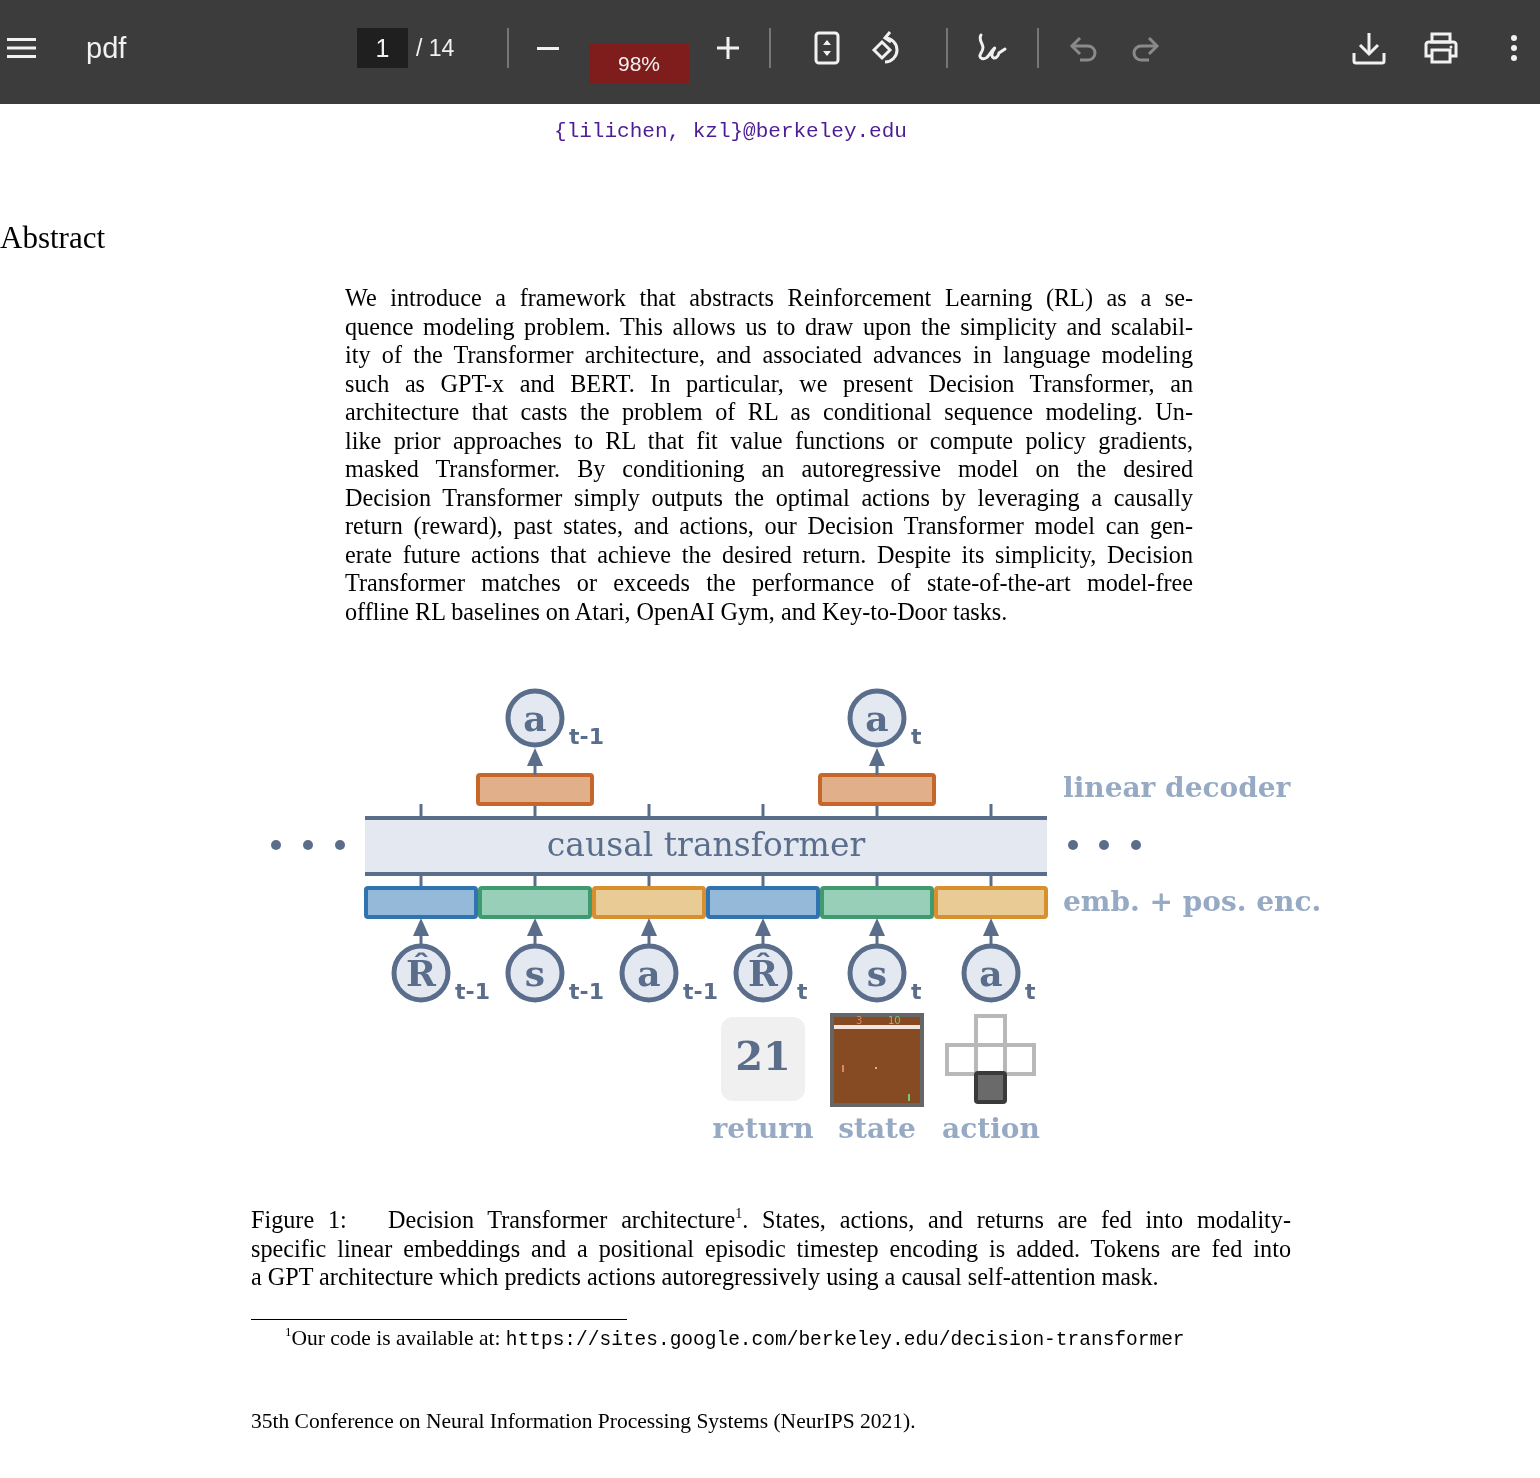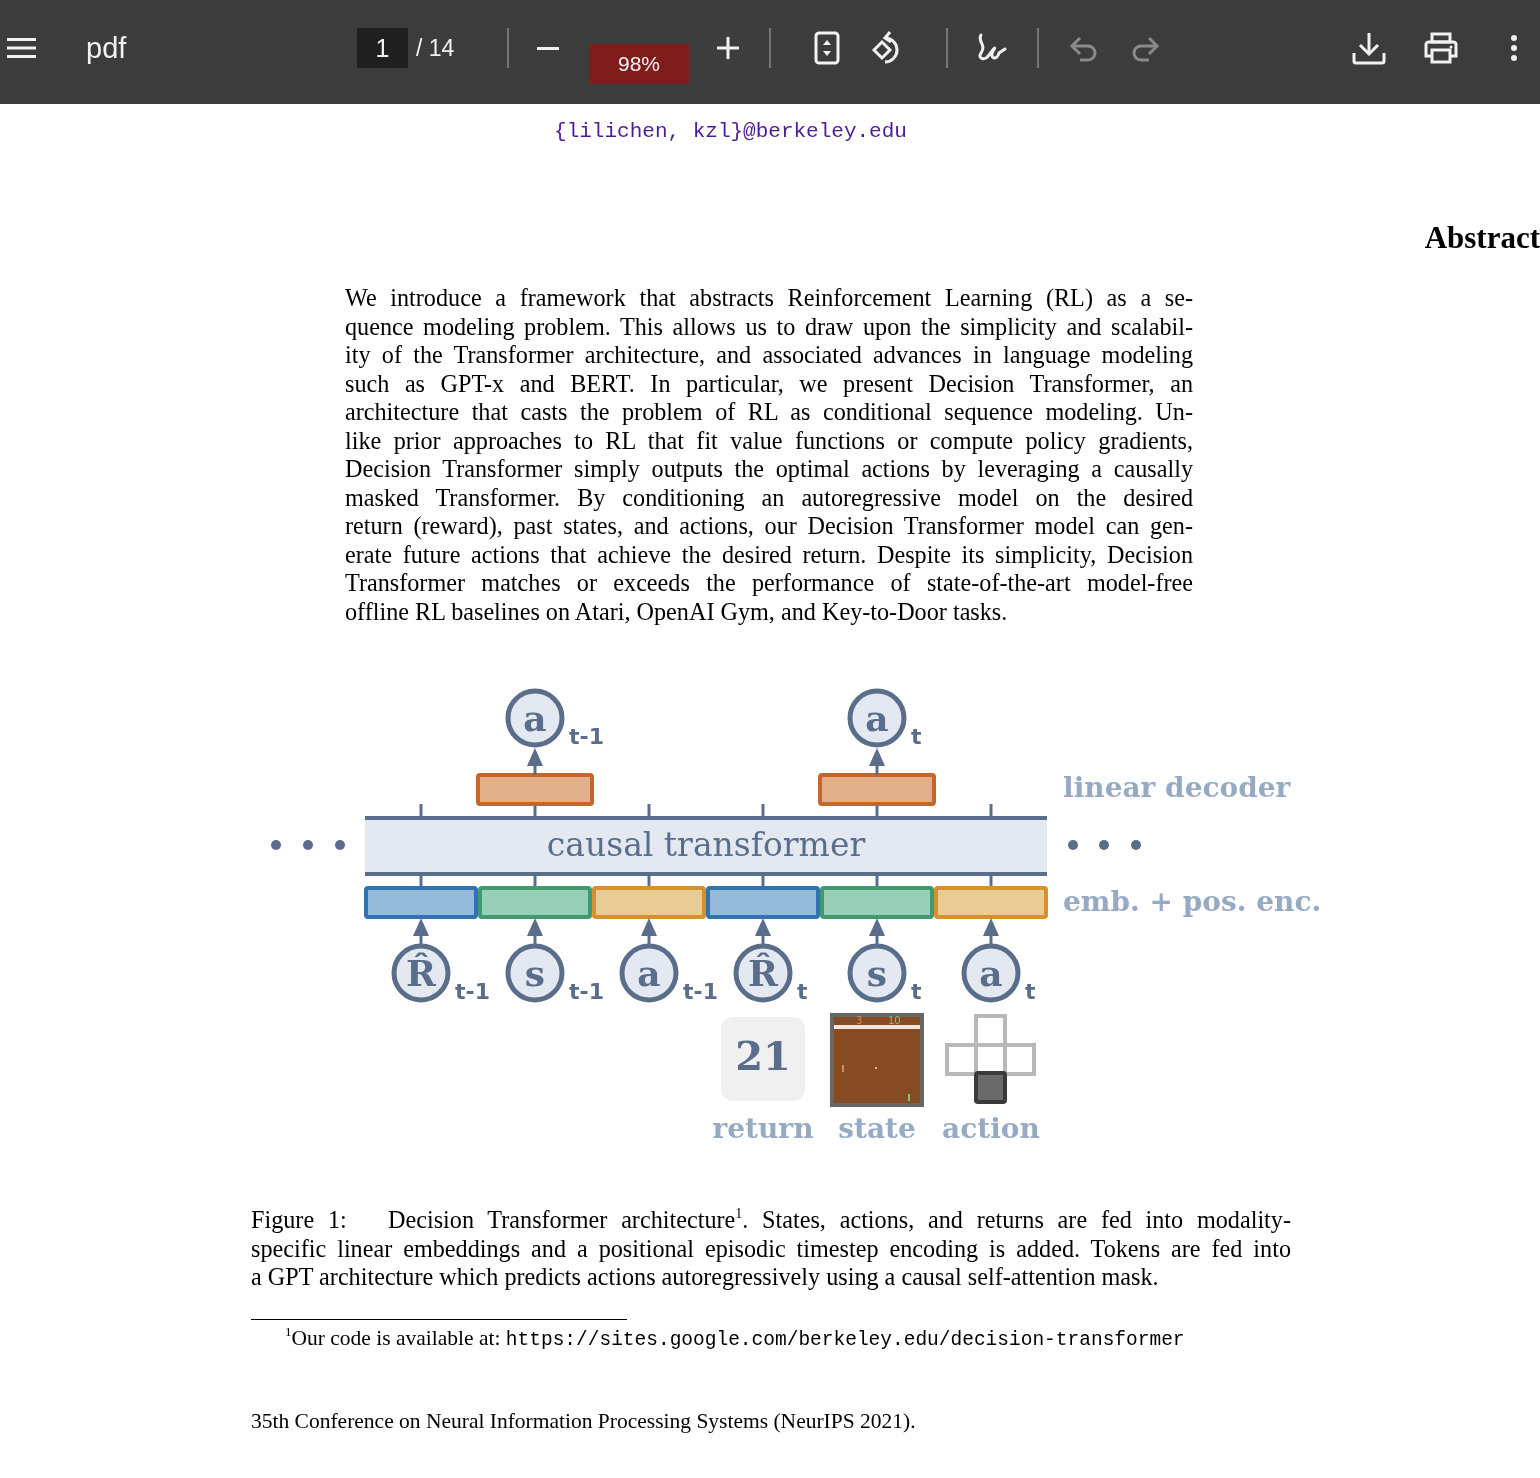"Abstract" .abstract-title { font-weight: bold -> normal; text-align: right -> left }
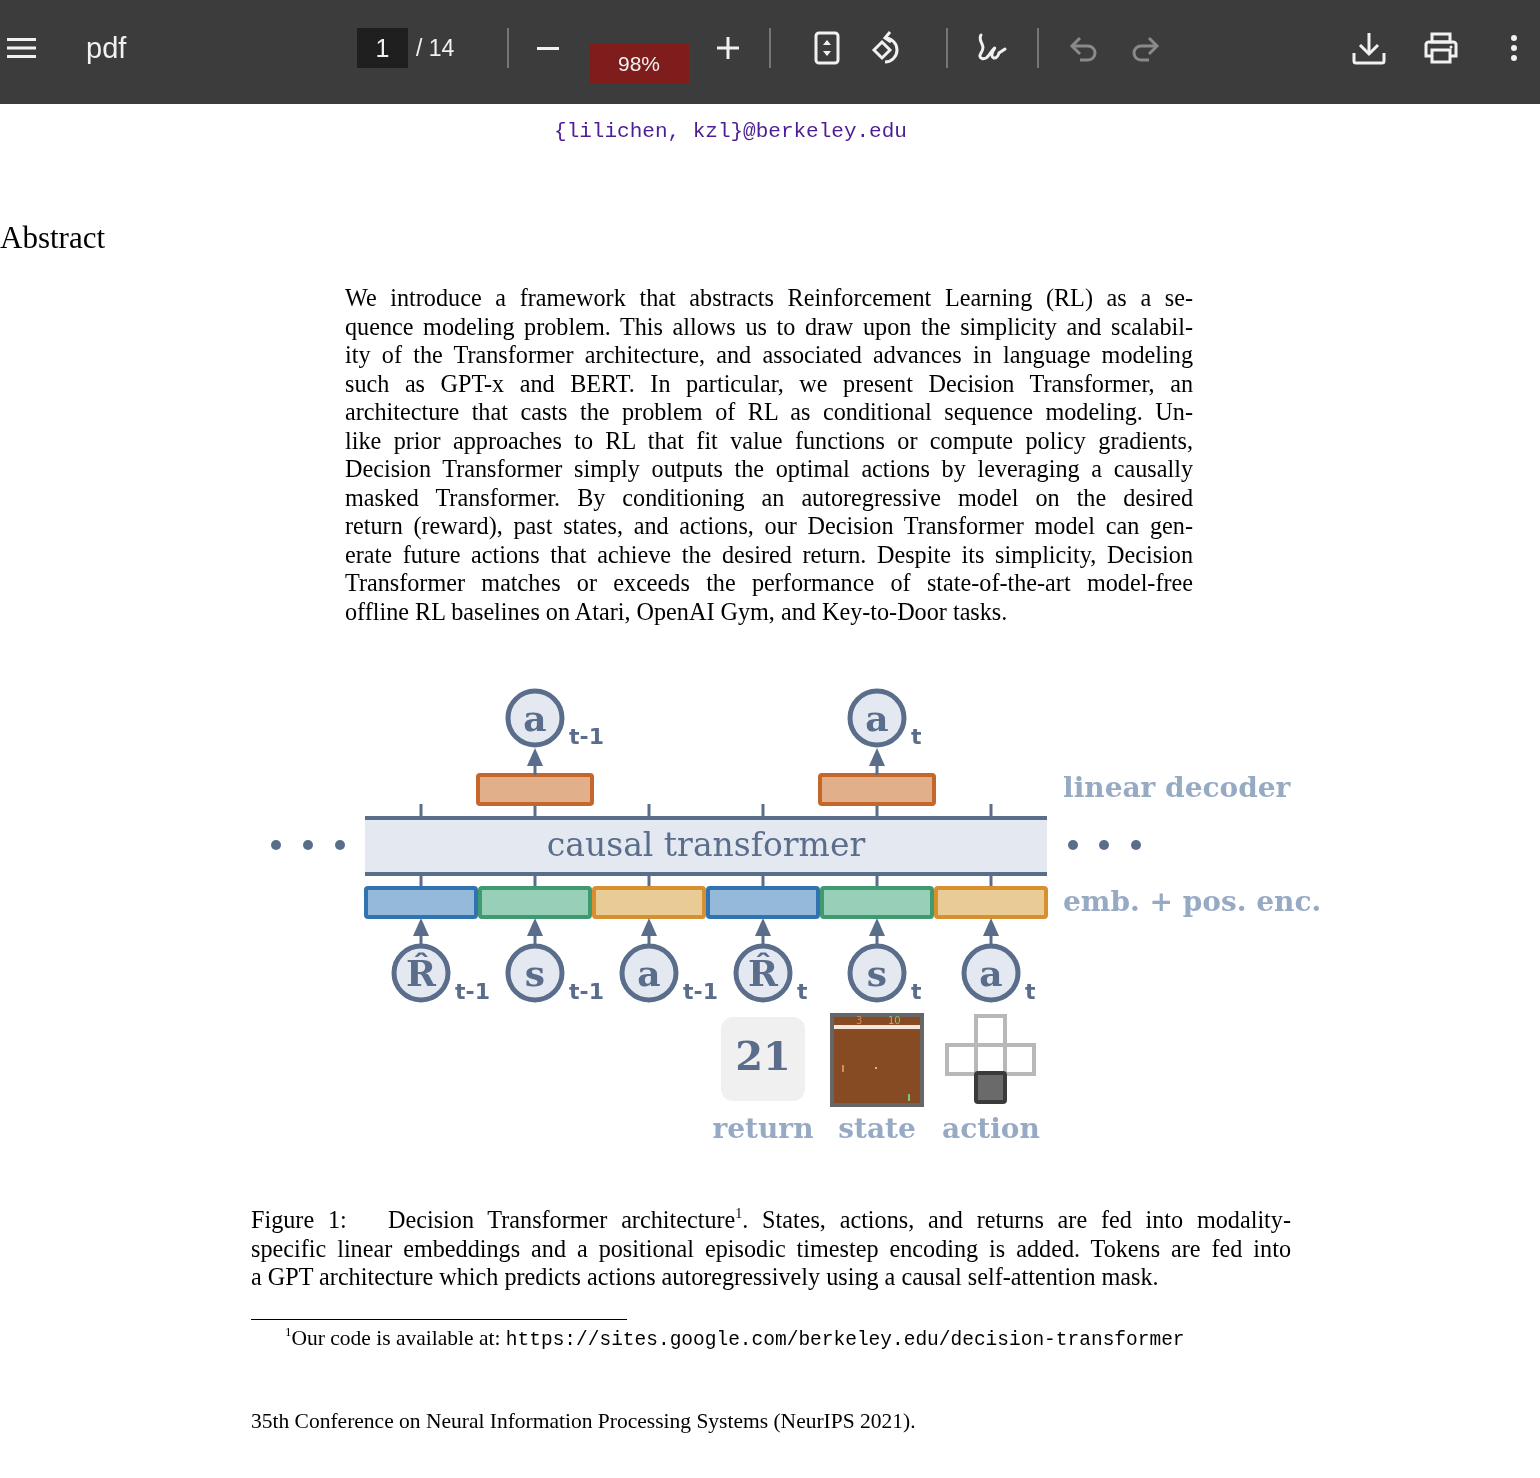"Decision Transformer simply outputs the" span.line { order: before "masked Transformer. By conditioning an" -> after "masked Transformer. By conditioning an" }
